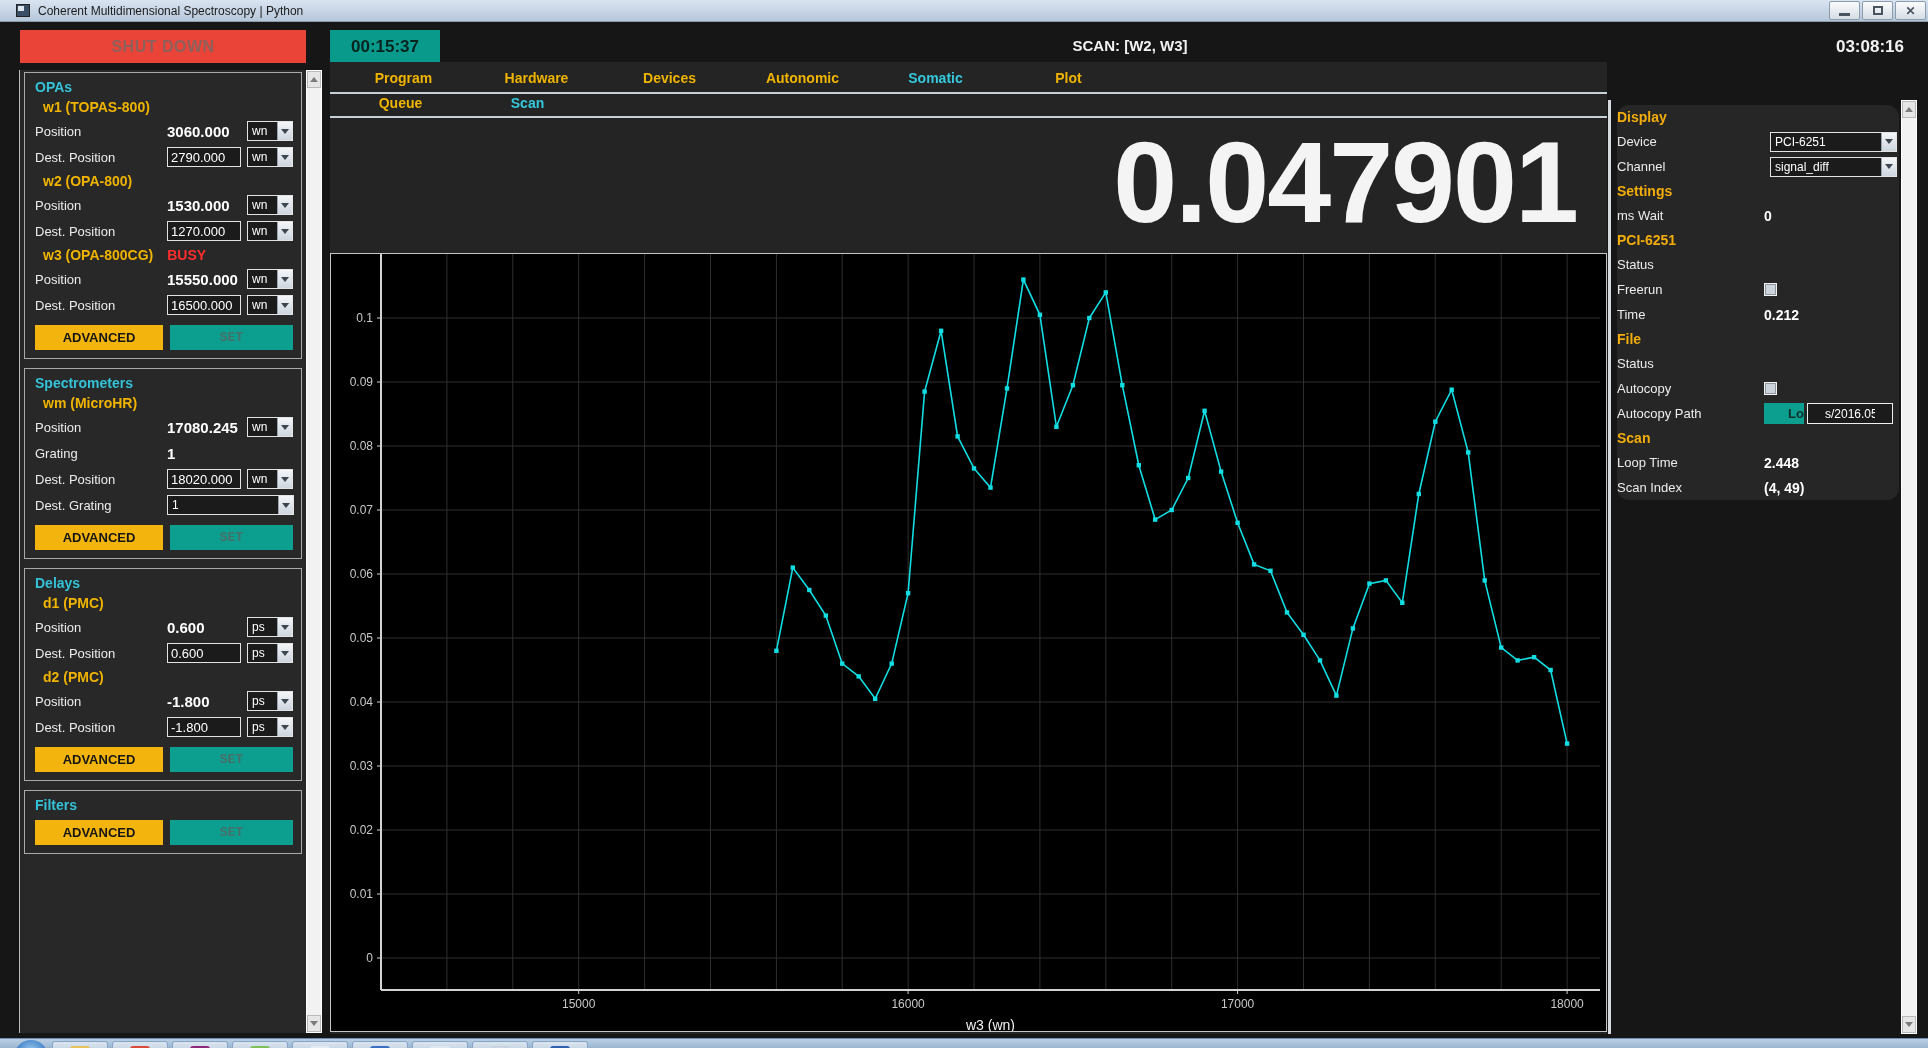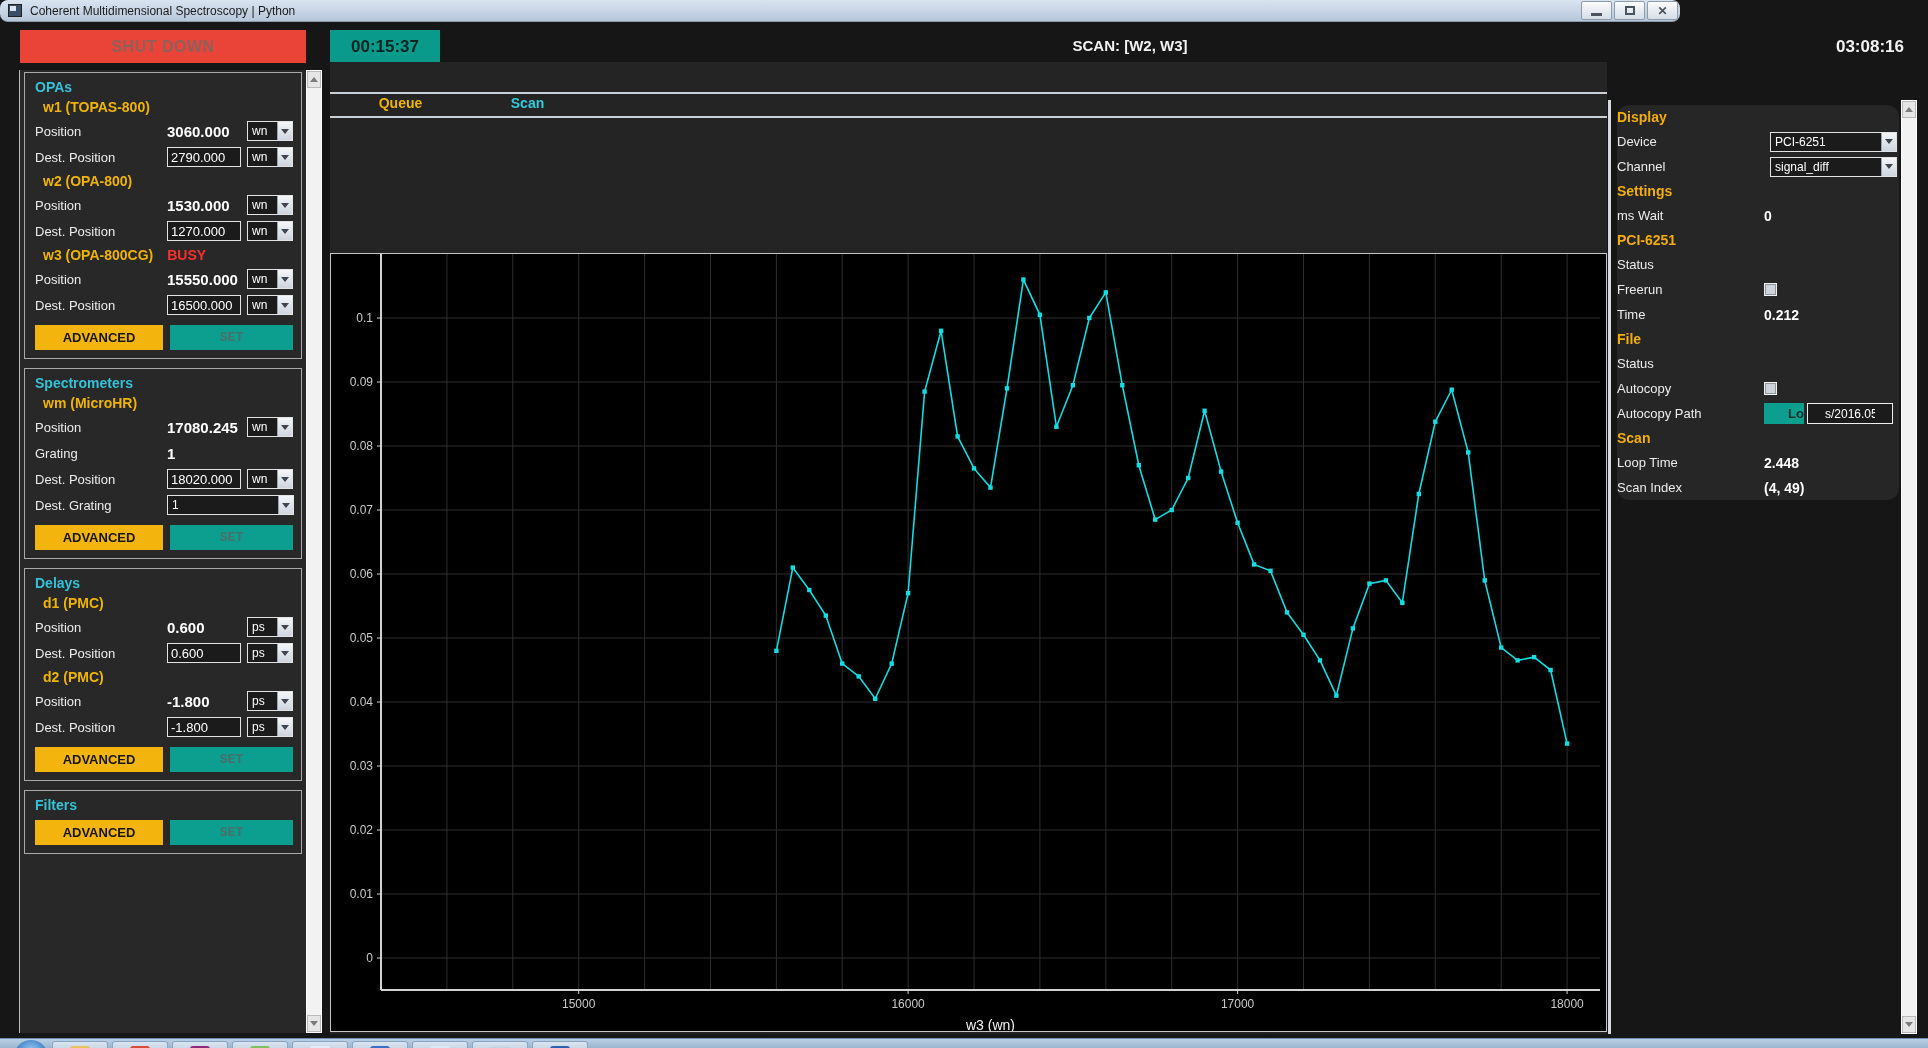"Coherent Multidimensional Spectroscopy |" .titlebar { border-radius: 8px -> none; padding-left: 8px -> 16px; width: 1680px -> 1928px }
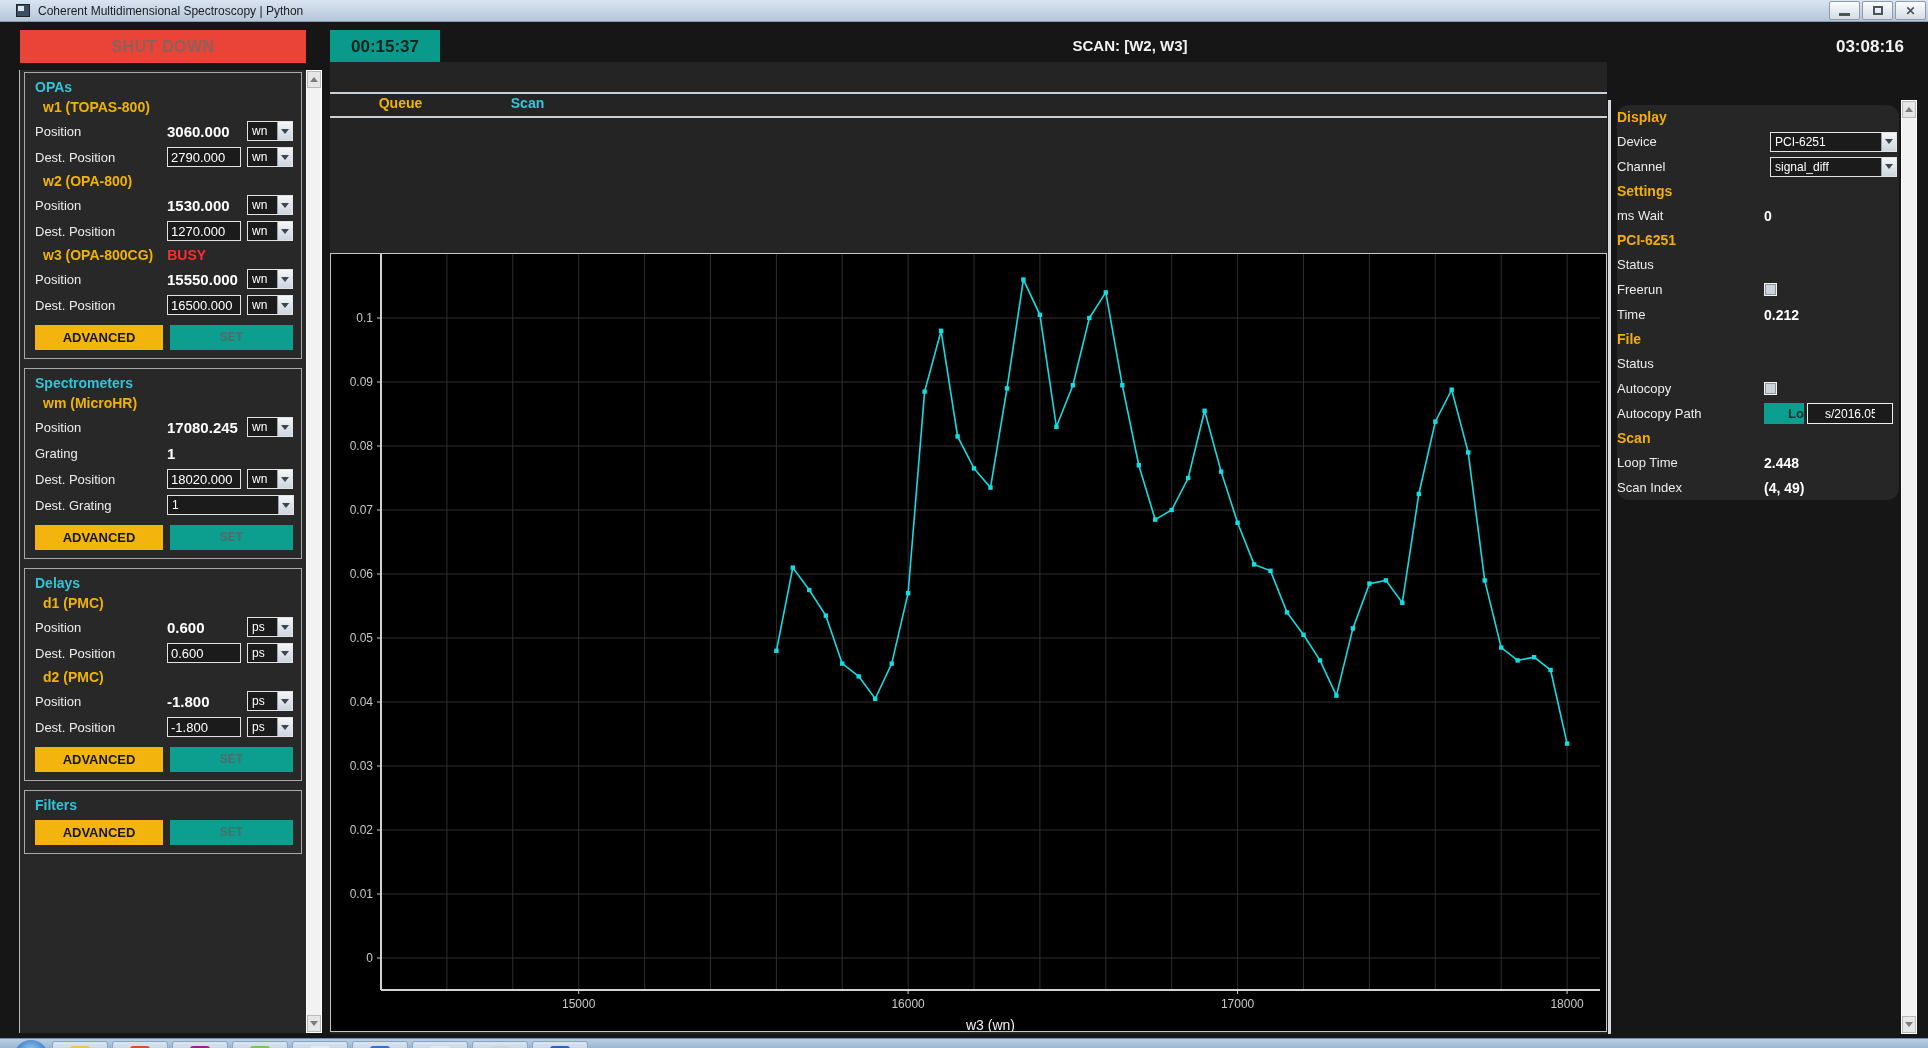"Program" div.tabbar { html: none -> <div> <span>Program</span> <span>Hardware</span> <span>Devices</span> <span>Autonomic</span> <span>Somatic</span> <span>Plot</span> </div> }
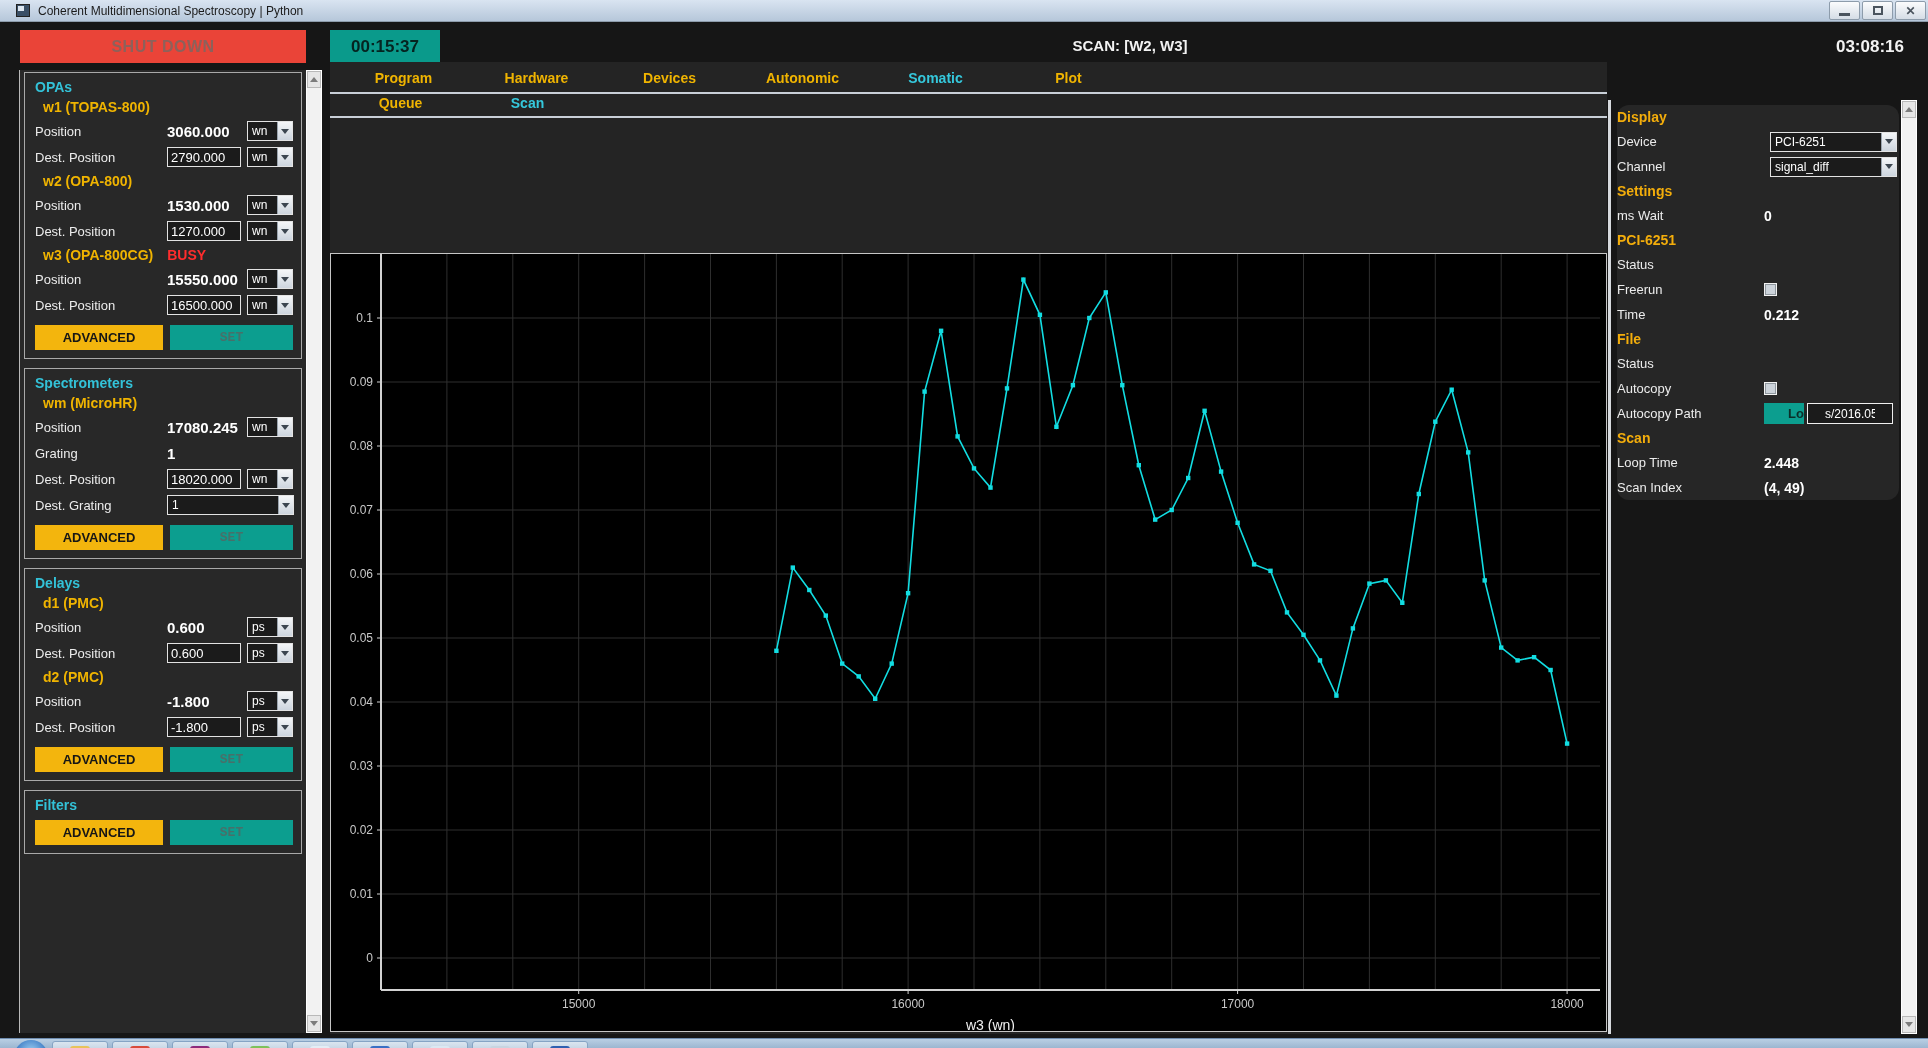"0.047901" div.bignum { html: none -> <div>0.047901</div> }
